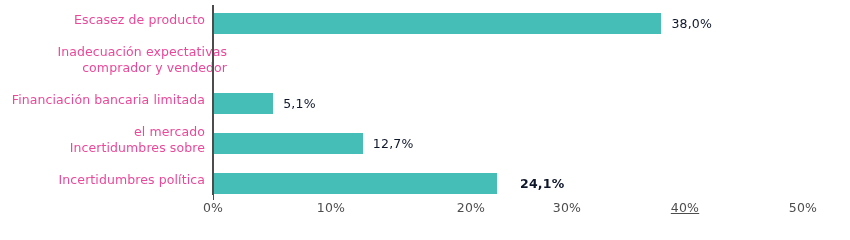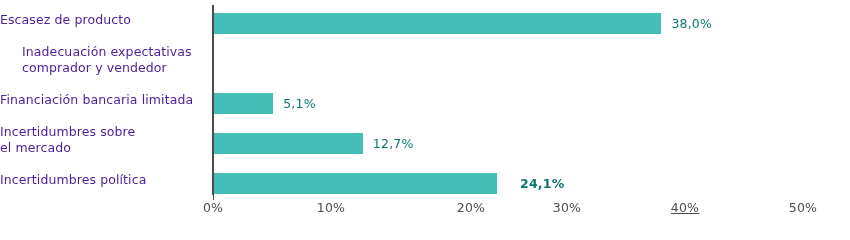"Escasez de producto" .cat-label-wrap { color: #4c1d95 -> #ec4899; text-align: none -> right }
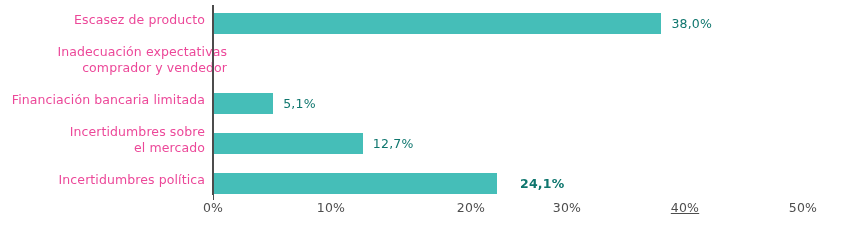"38,0%" .bar-value { color: #0f766e -> #0f172a }
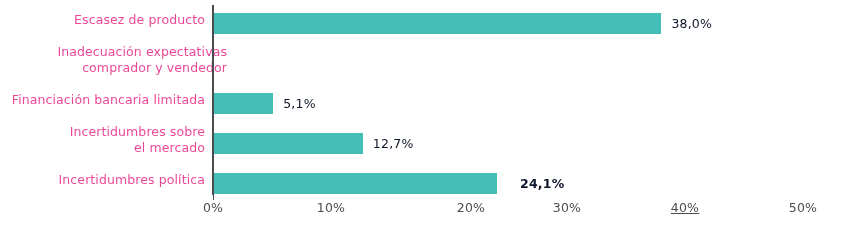"Incertidumbres sobre" div { order: before "el mercado" -> after "el mercado" }
